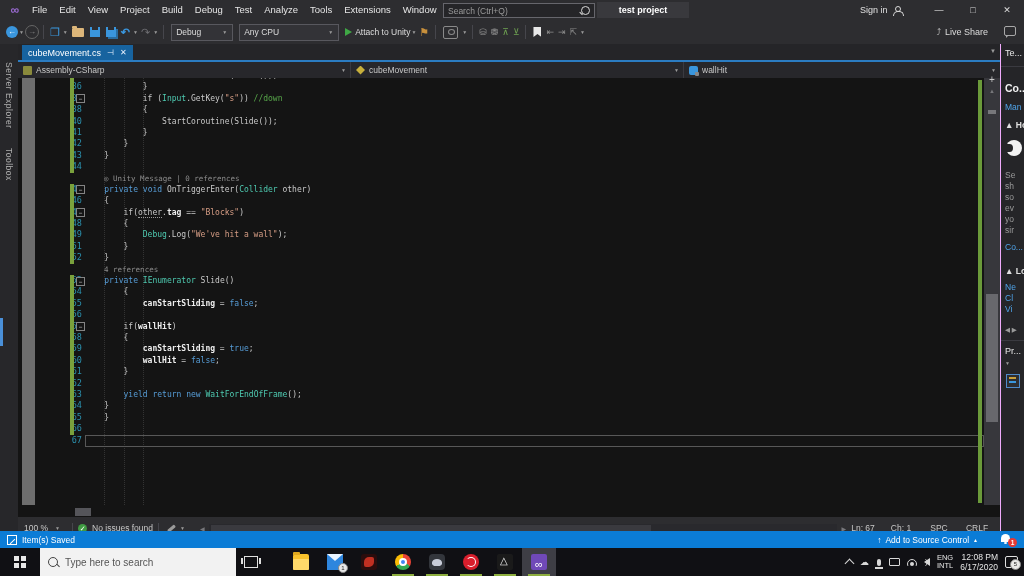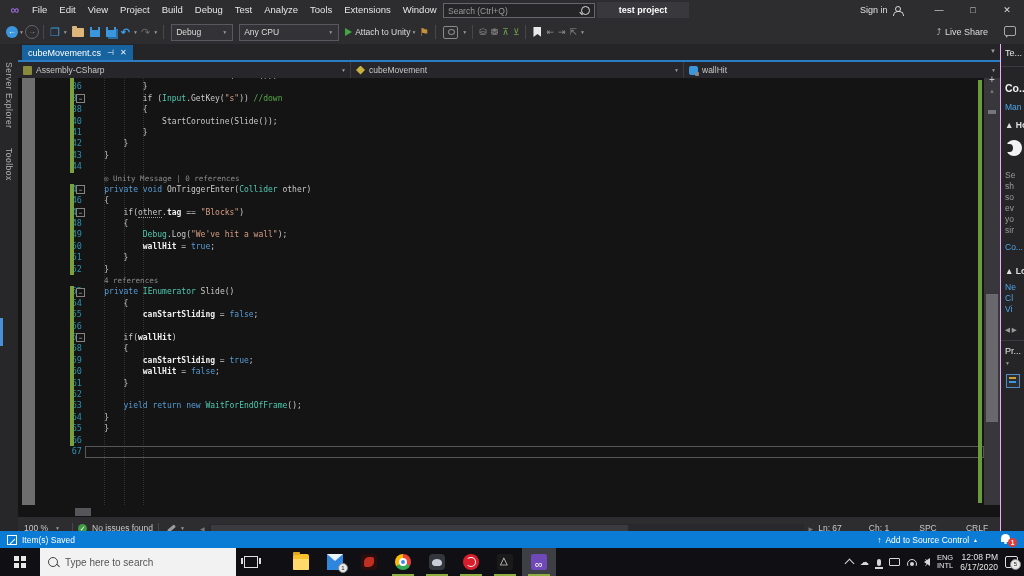"50" div.cl { html: <div> <span>50</span> <span></span> <pre><span> </span><span>wallHit</span><span> = </span><span>true</span><span>;</span></pre> </div> -> none }
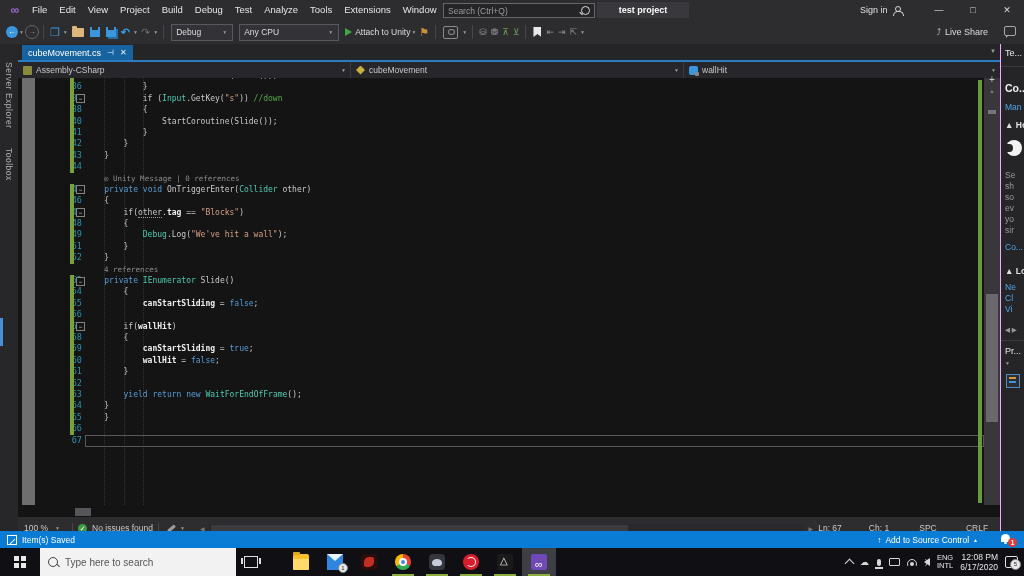"Ln: 67" .lnstats { gap: 15px -> 4px }
